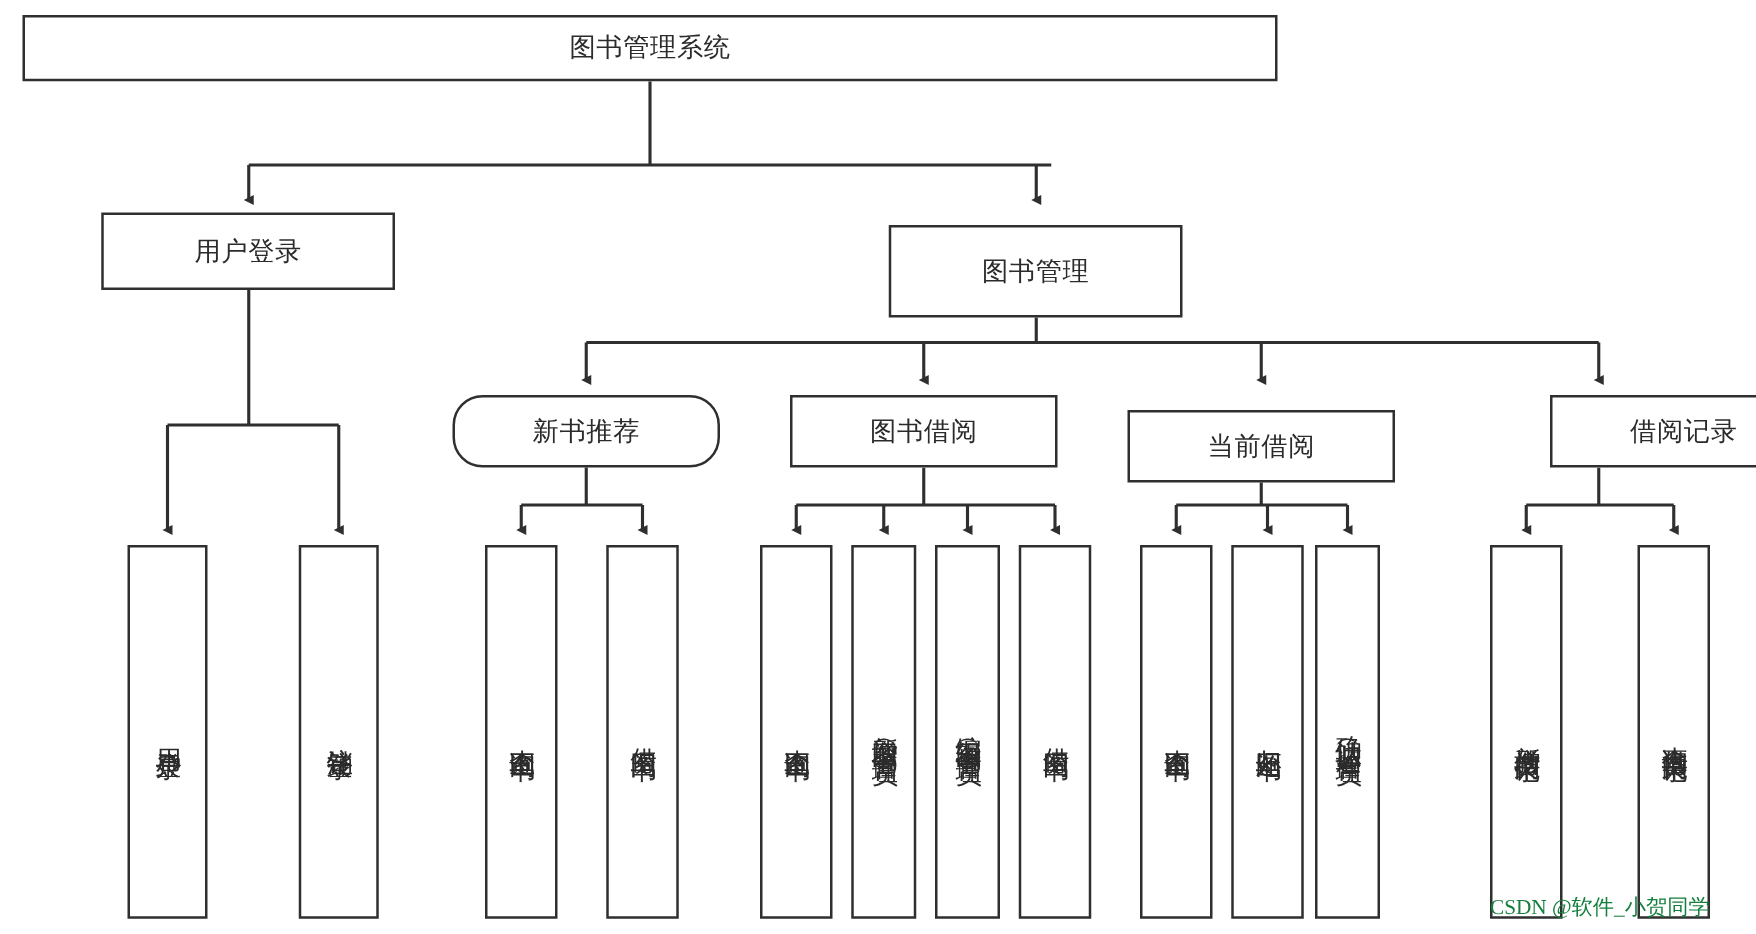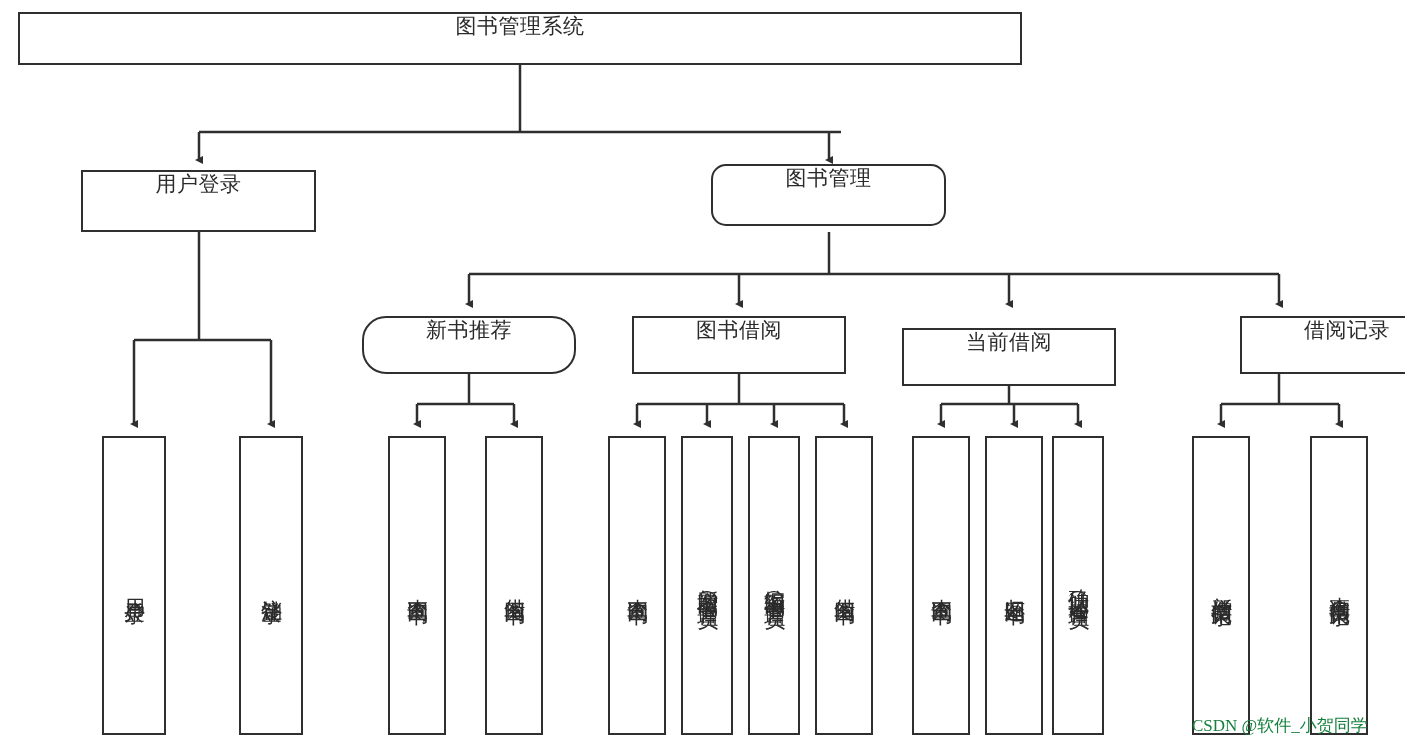"图书管理系统" .node { align-items: none -> center }
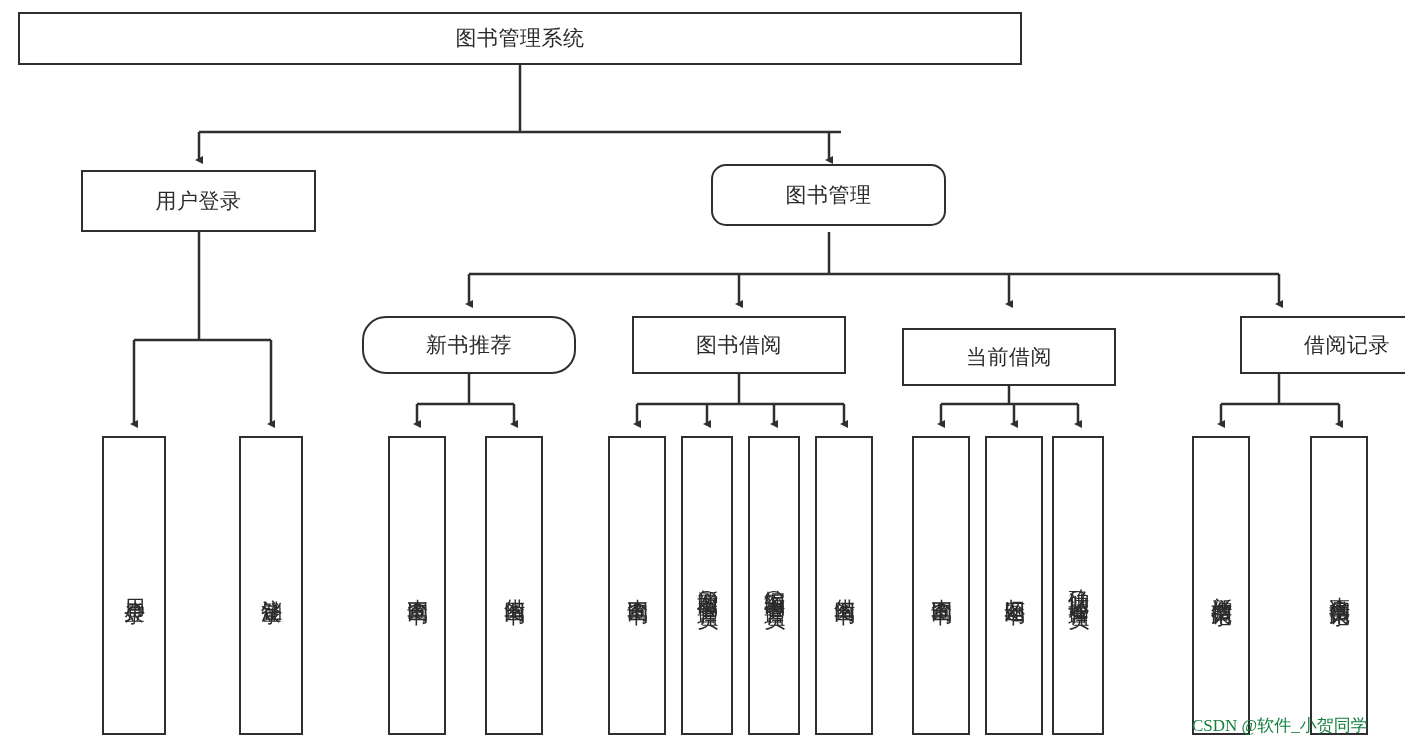"图书管理" div.node { border-radius: 15px -> none; height: 62px -> 74px; top: 164px -> 180px }
